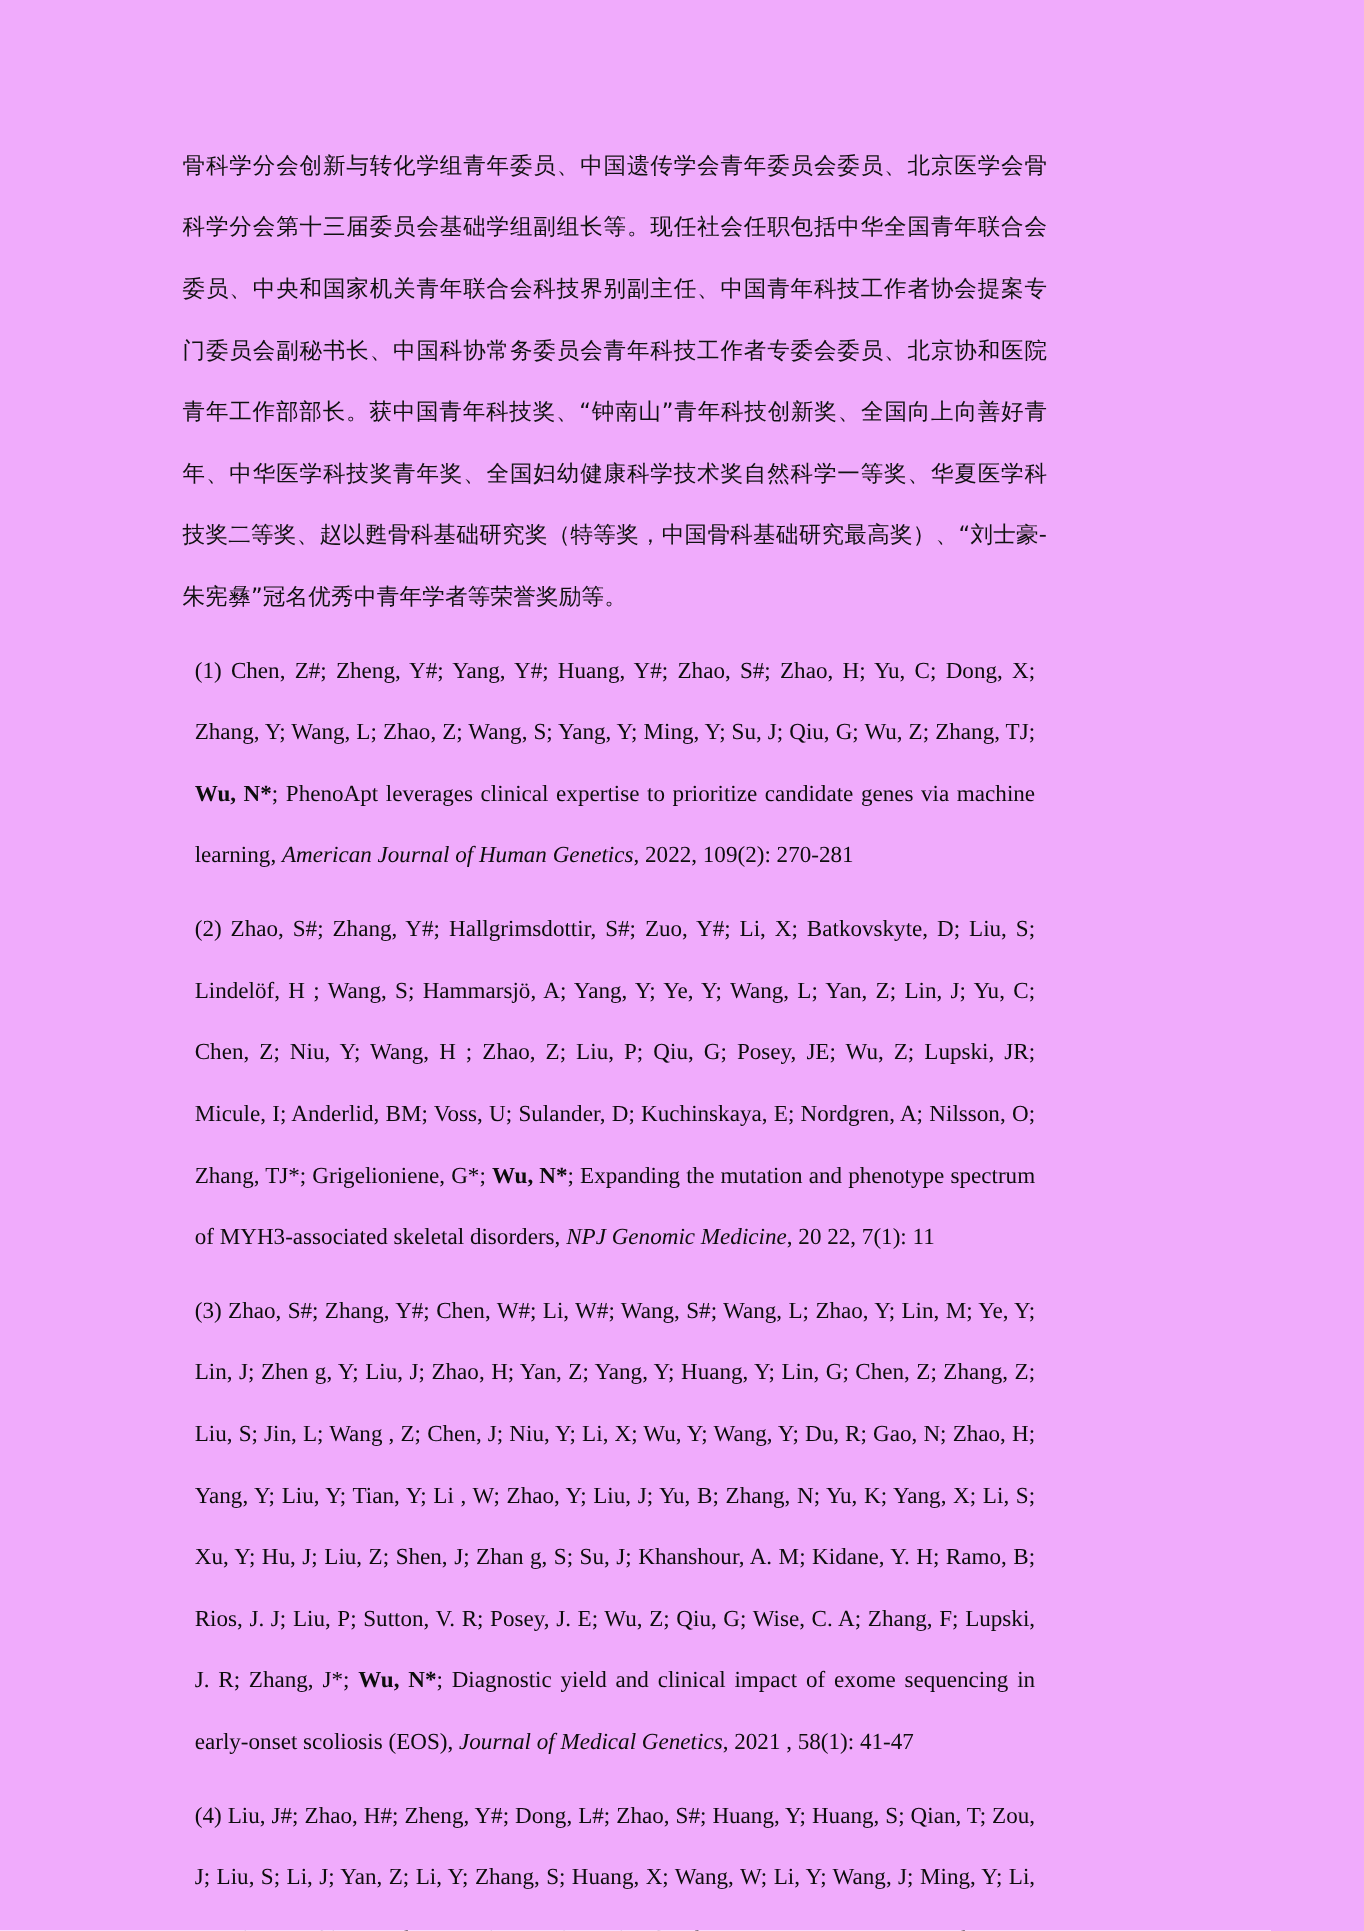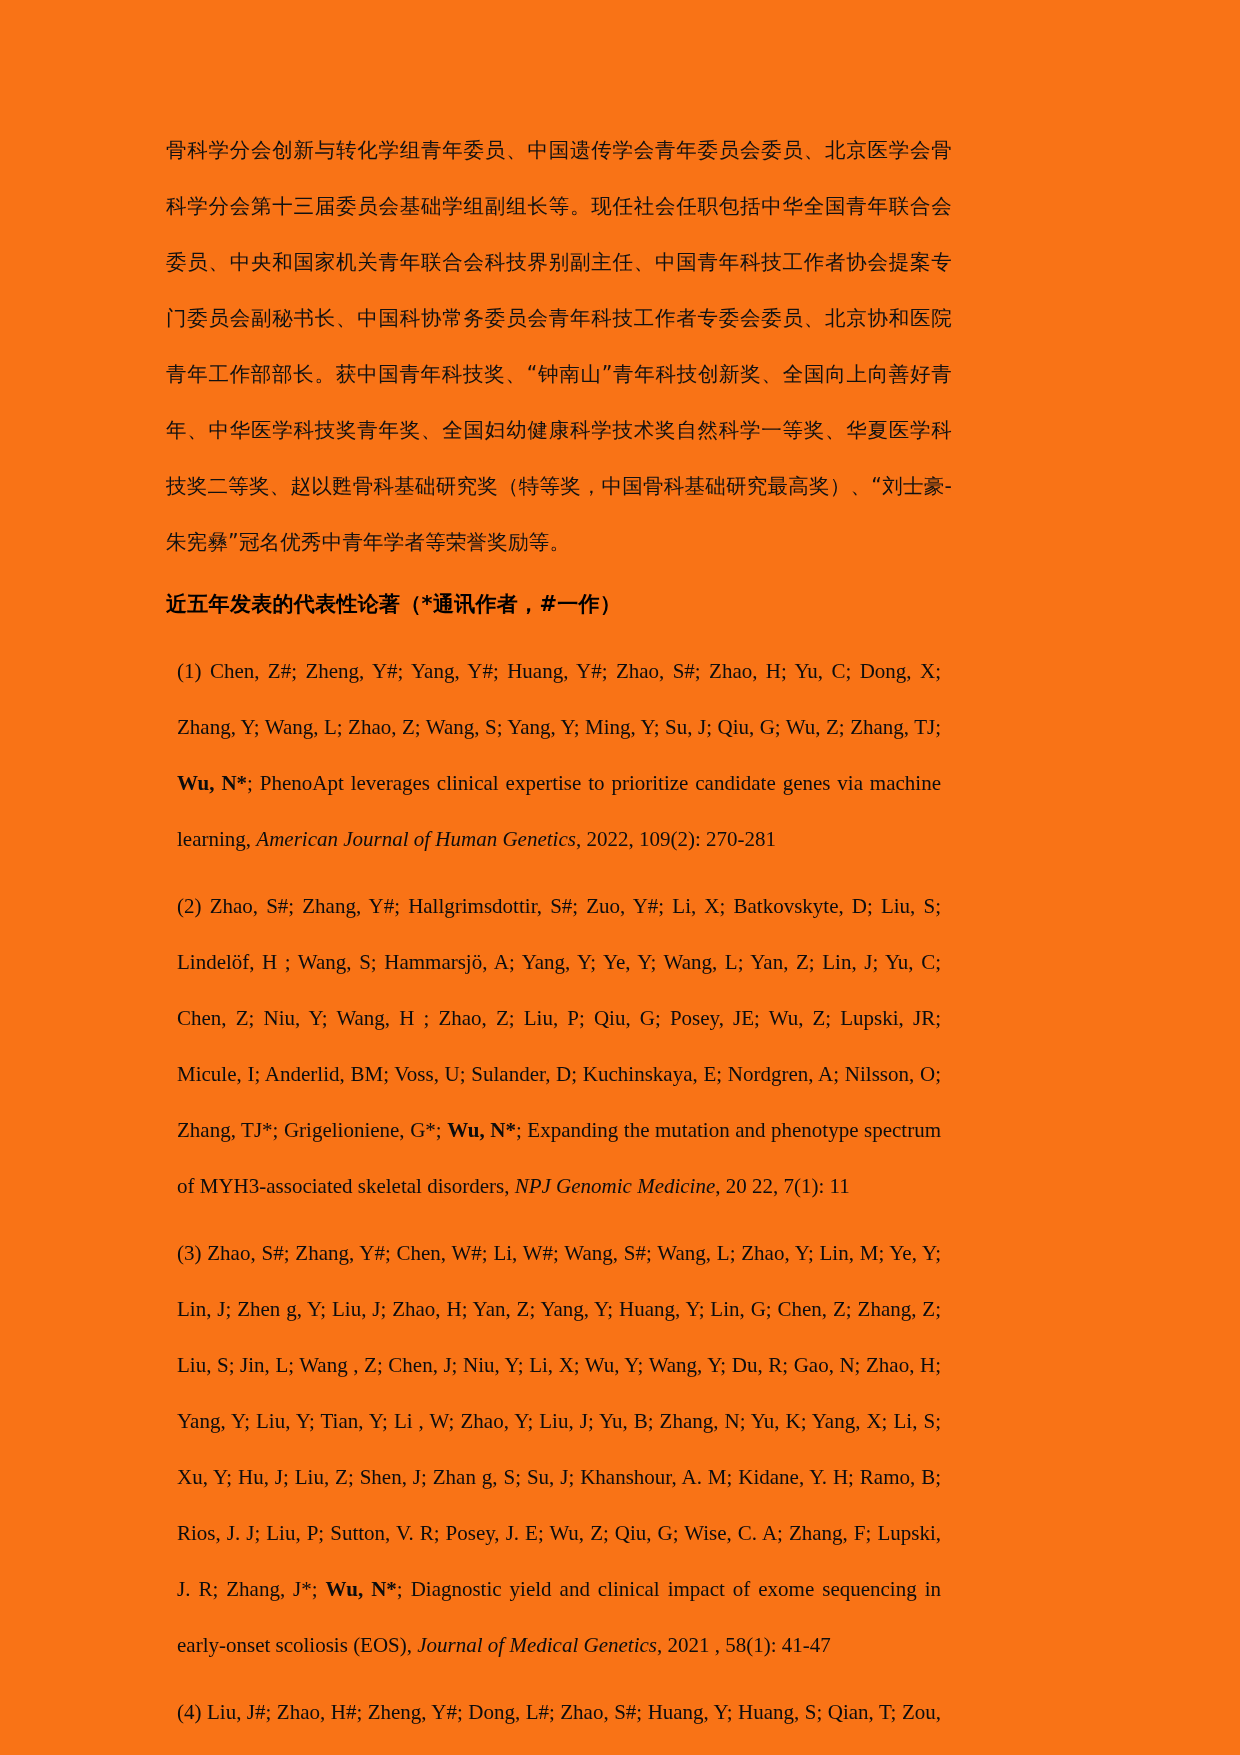"骨科学分会创新与转化学组青年委员、中国遗传学会青年委员会委员、北京医学会骨科学分" .page { background: #f97316 -> #f0abfc }
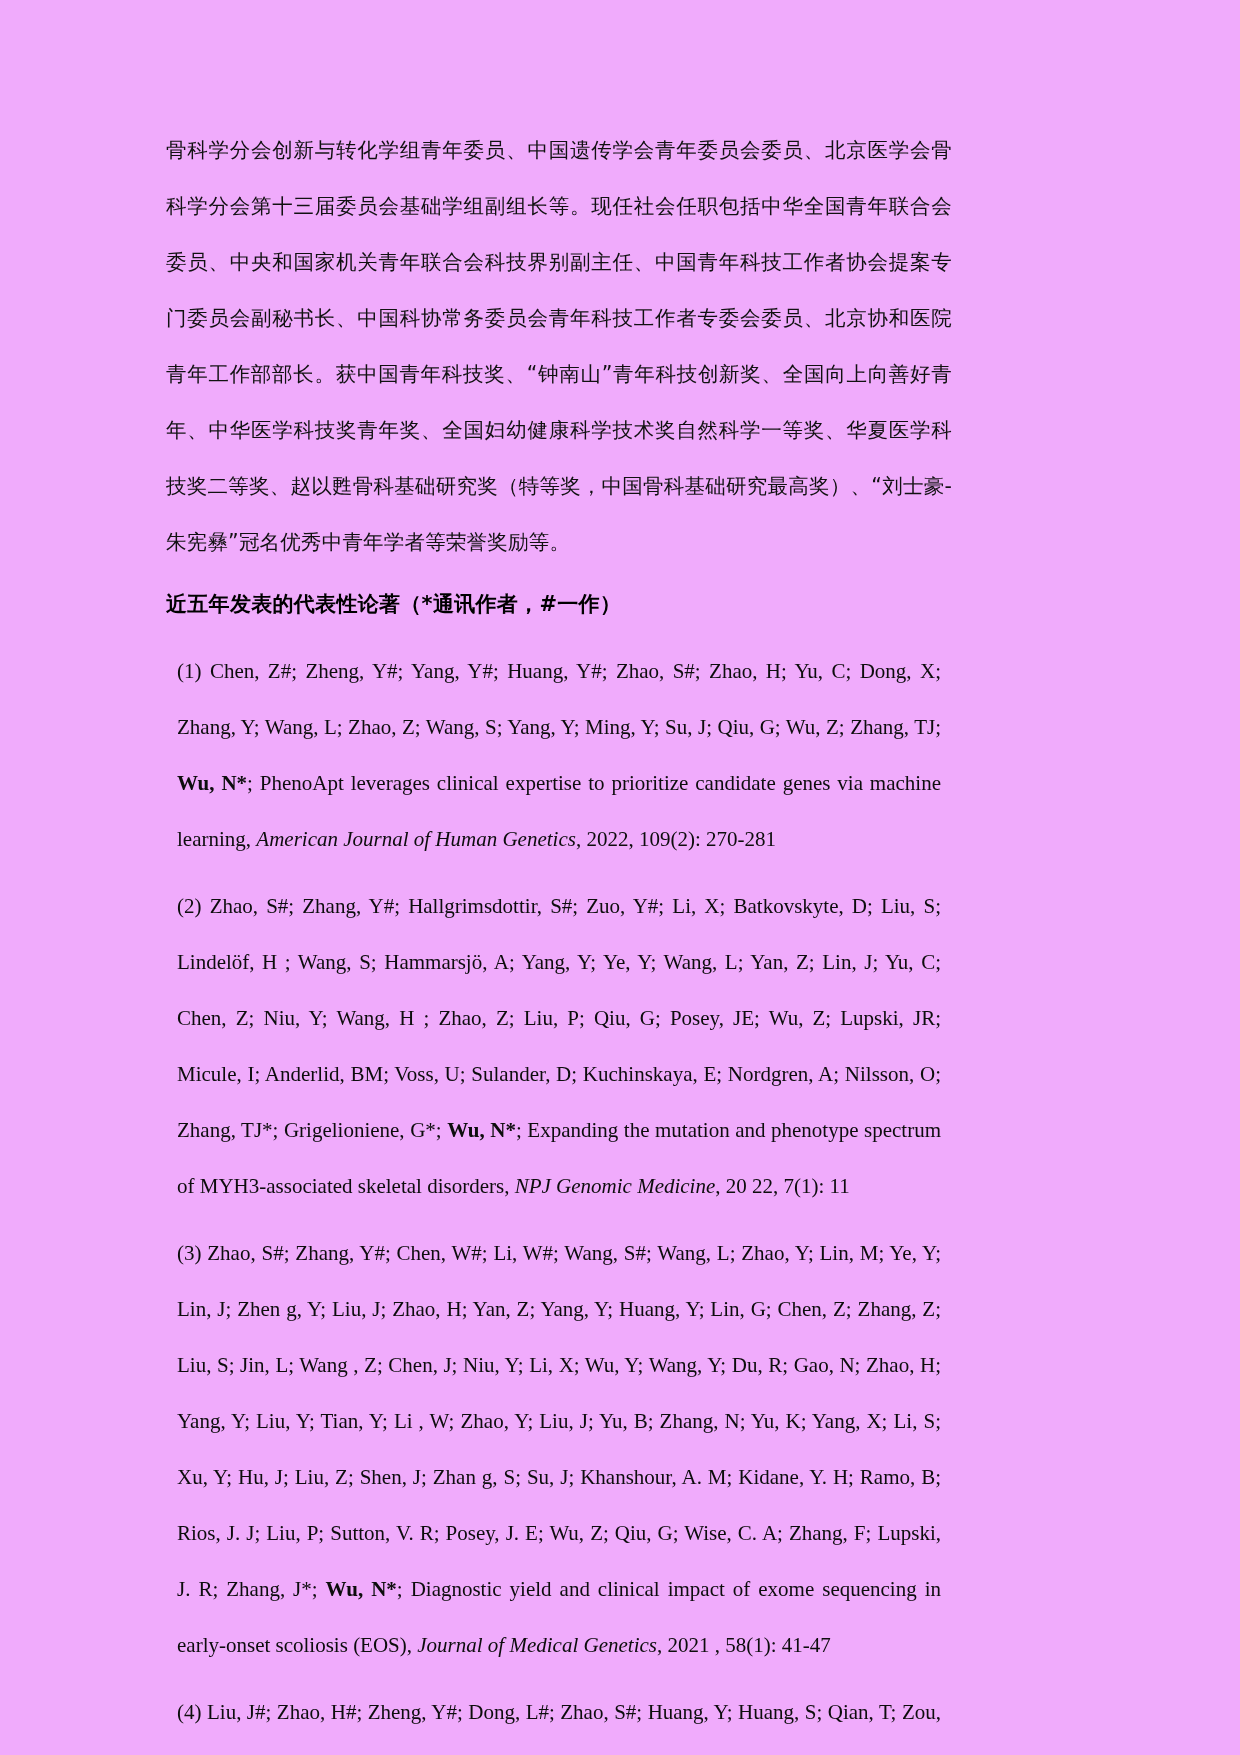"近五年发表的代表性论著（*通讯作者，#一作）" h2.cn-heading { html: <h2>近五年发表的代表性论著（*通讯作者，#一作）</h2> -> none }
